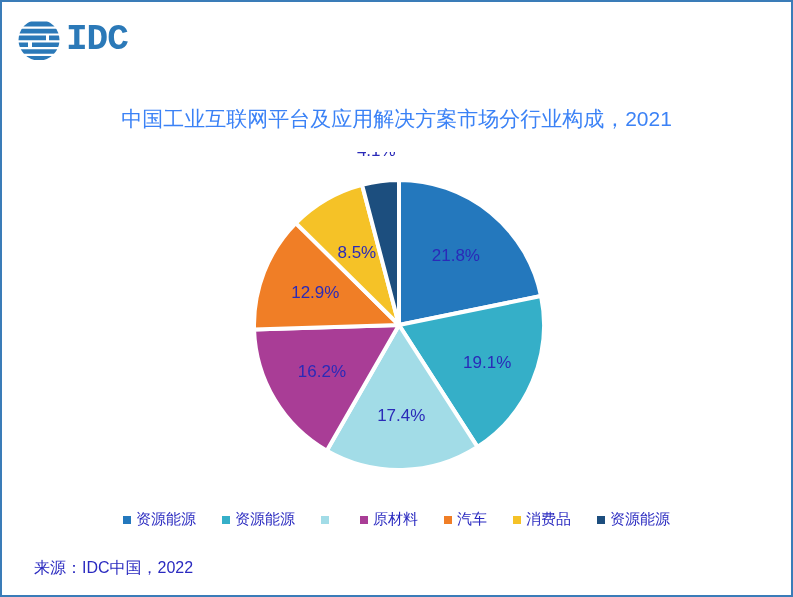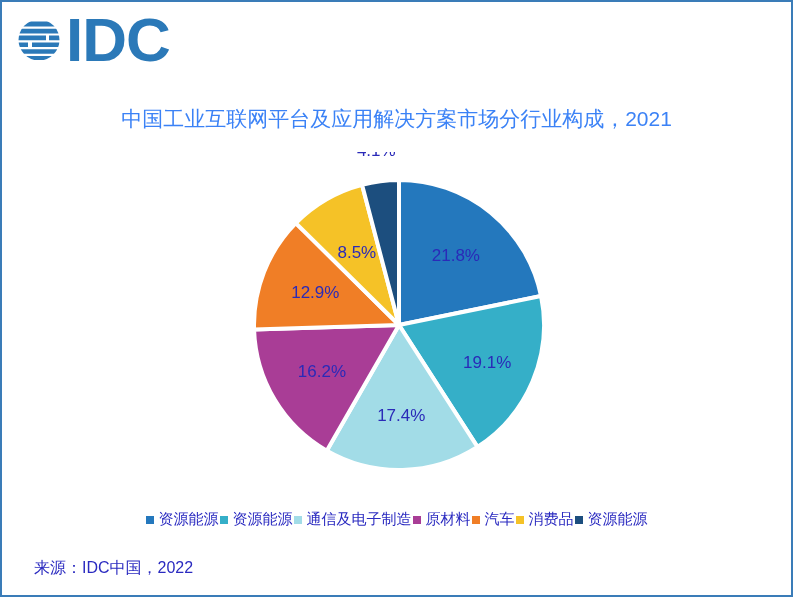"IDC" #logo-text { font-family: Liberation Sans, sans-serif -> Liberation Mono, monospace; font-size: 62px -> 36px }
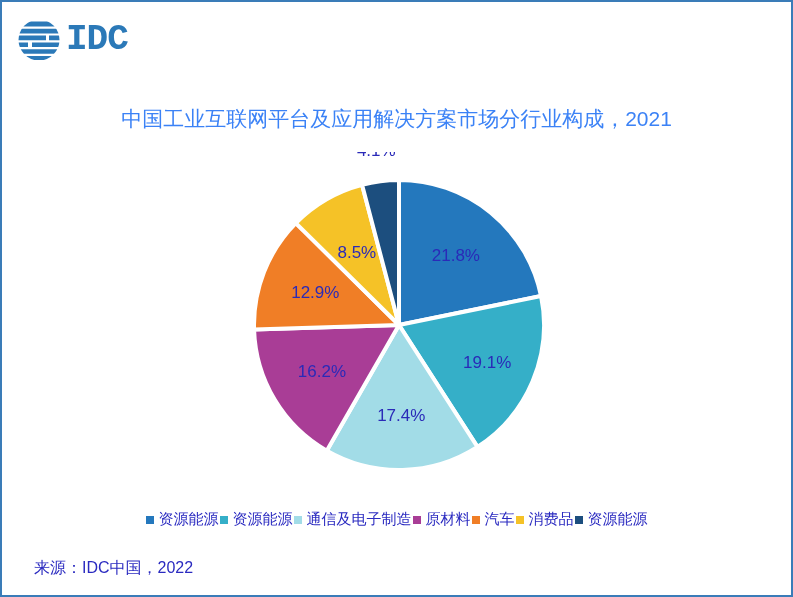"资源能源" #legend { gap: 1px -> 26px }
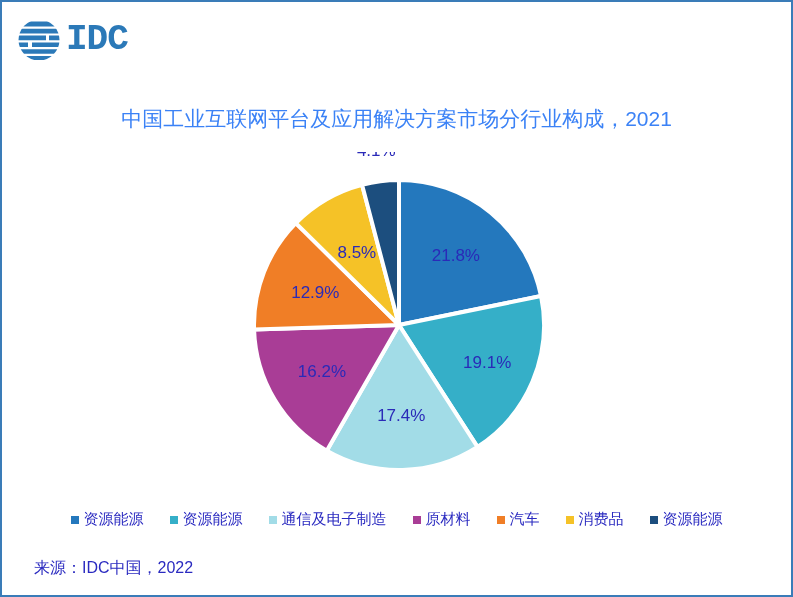"通信及电子制造" span.legend-label { html: <span>通信及电子制造</span> -> none }
